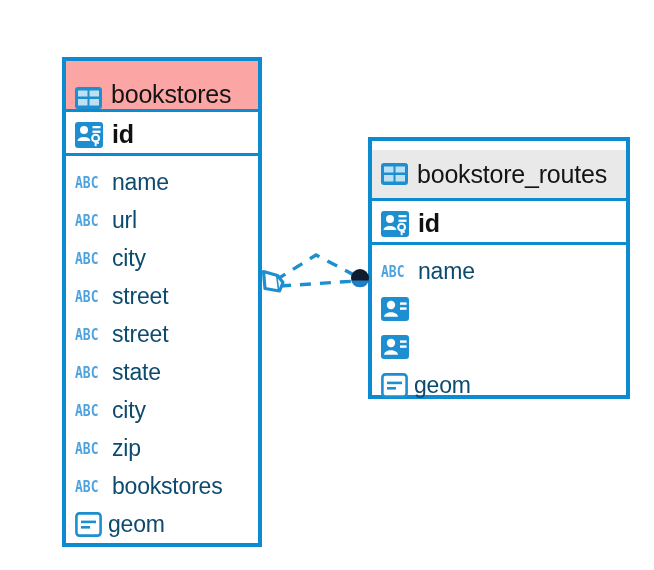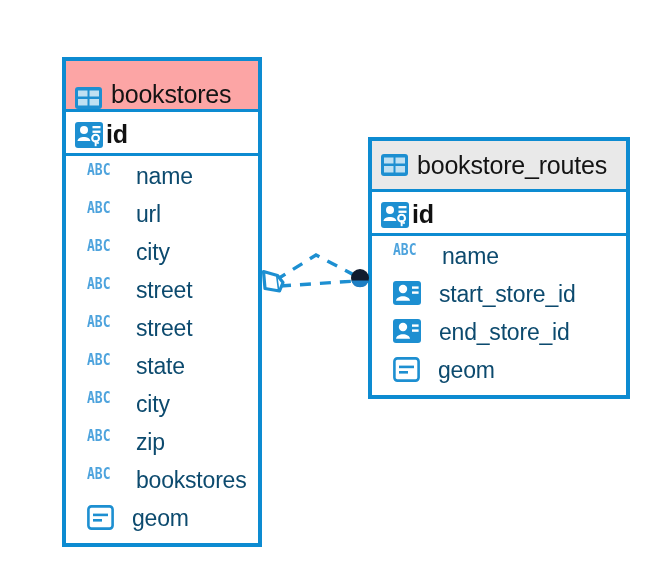"id" .pk-row { gap: 3px -> 9px }
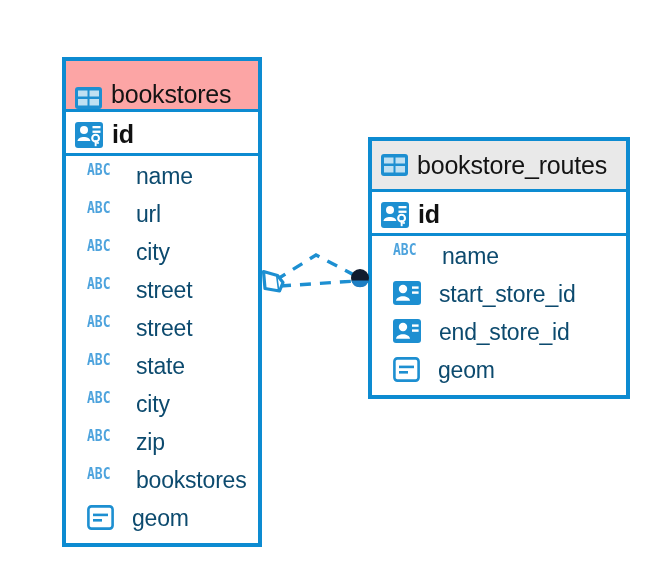"ABC" .field-row { align-items: flex-start -> center; gap: 18px -> 6px; margin-left: 12px -> none }
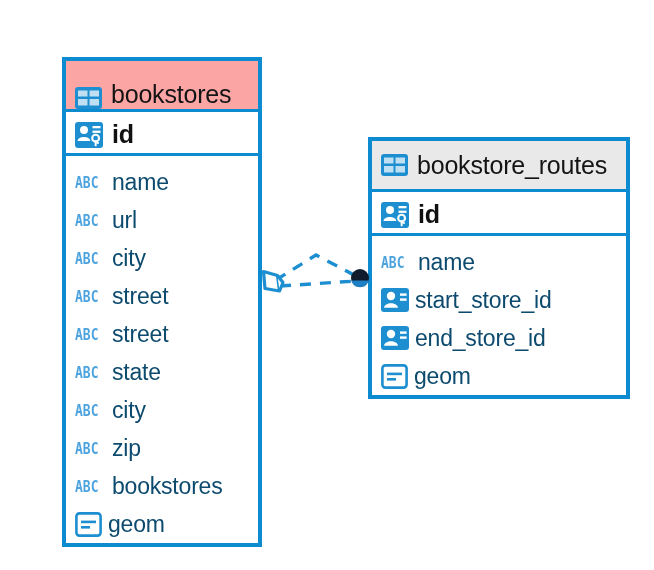"bookstore_routes" .entity-header.plain { margin-top: none -> 9px }
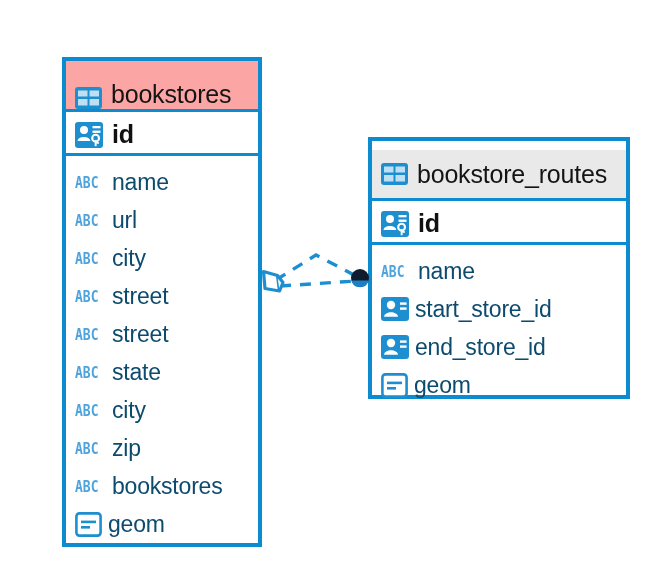"start_store_id" span.field-label { html: <span>start_store_id</span> -> none }
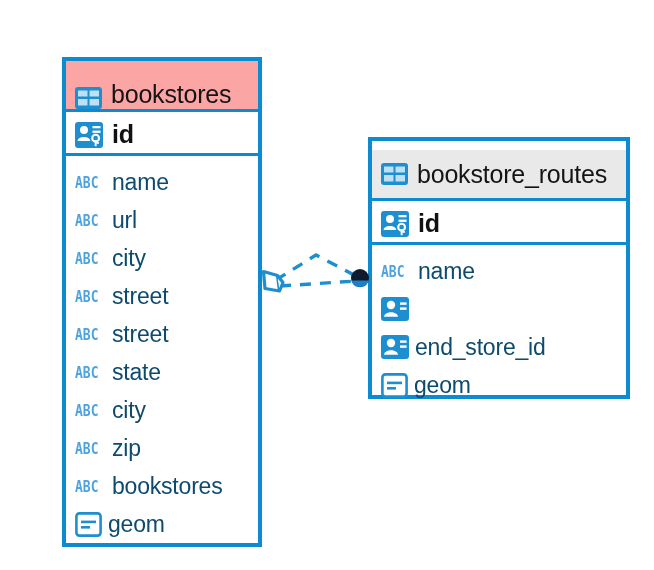"end_store_id" span.field-label { html: <span>end_store_id</span> -> none }
